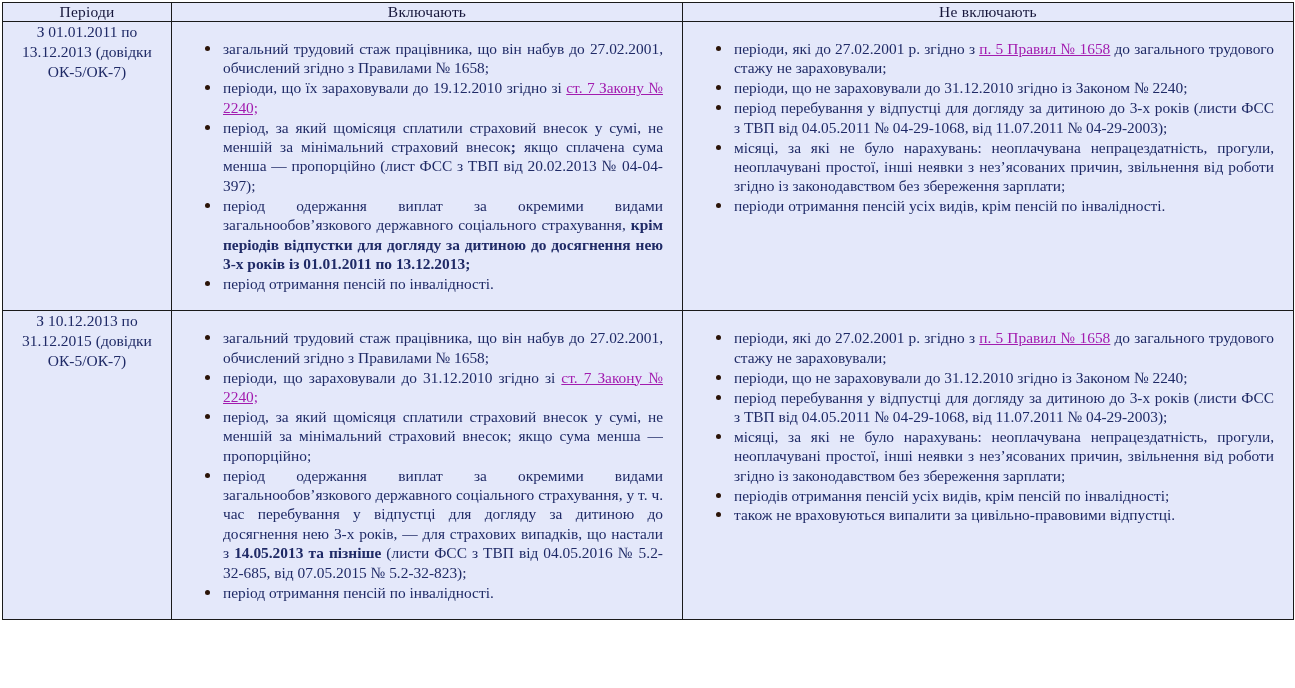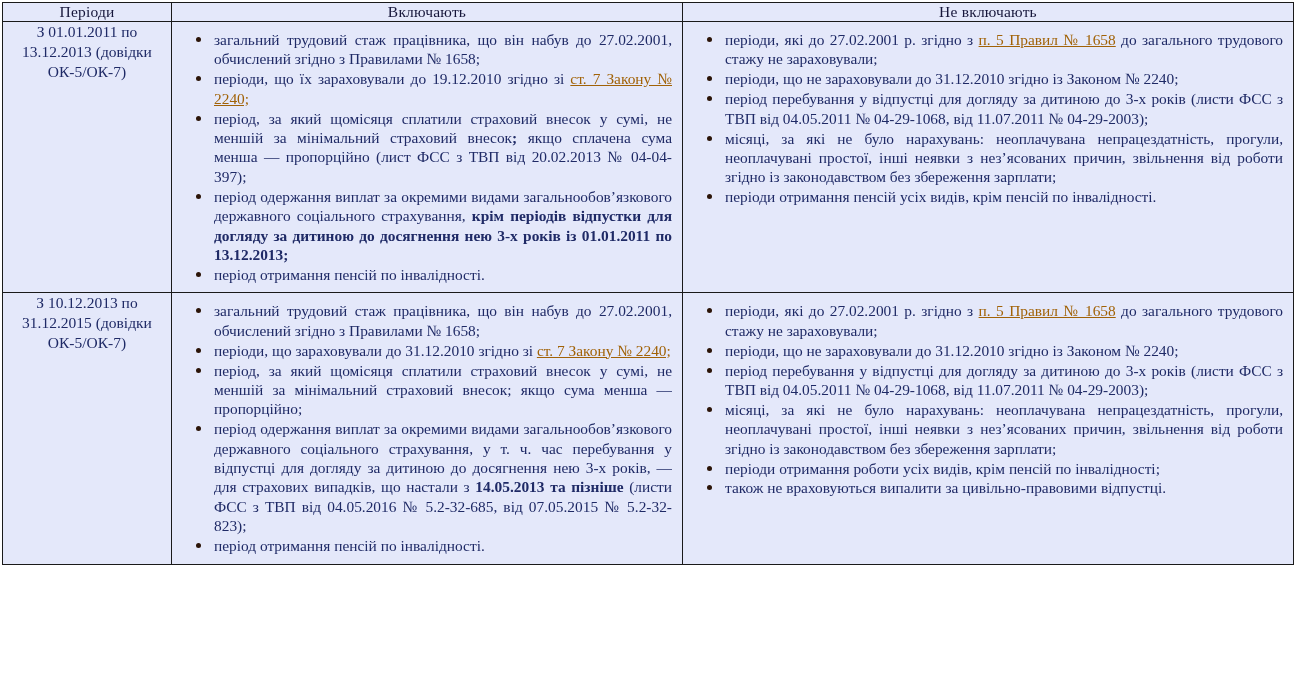"загальний трудовий стаж працівника, що" ul.bullets { margin: 8px -> 17px }
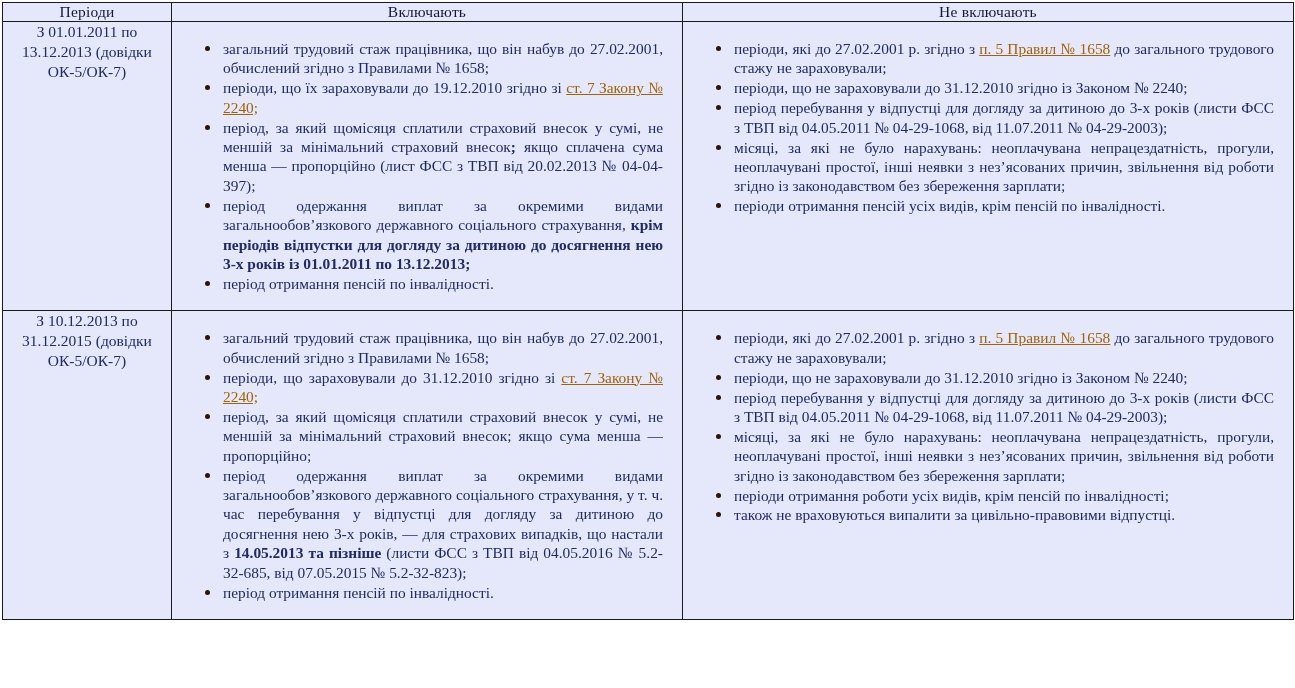"п. 5 Правил № 1658" .lnk { color: #a16207 -> #a21caf }
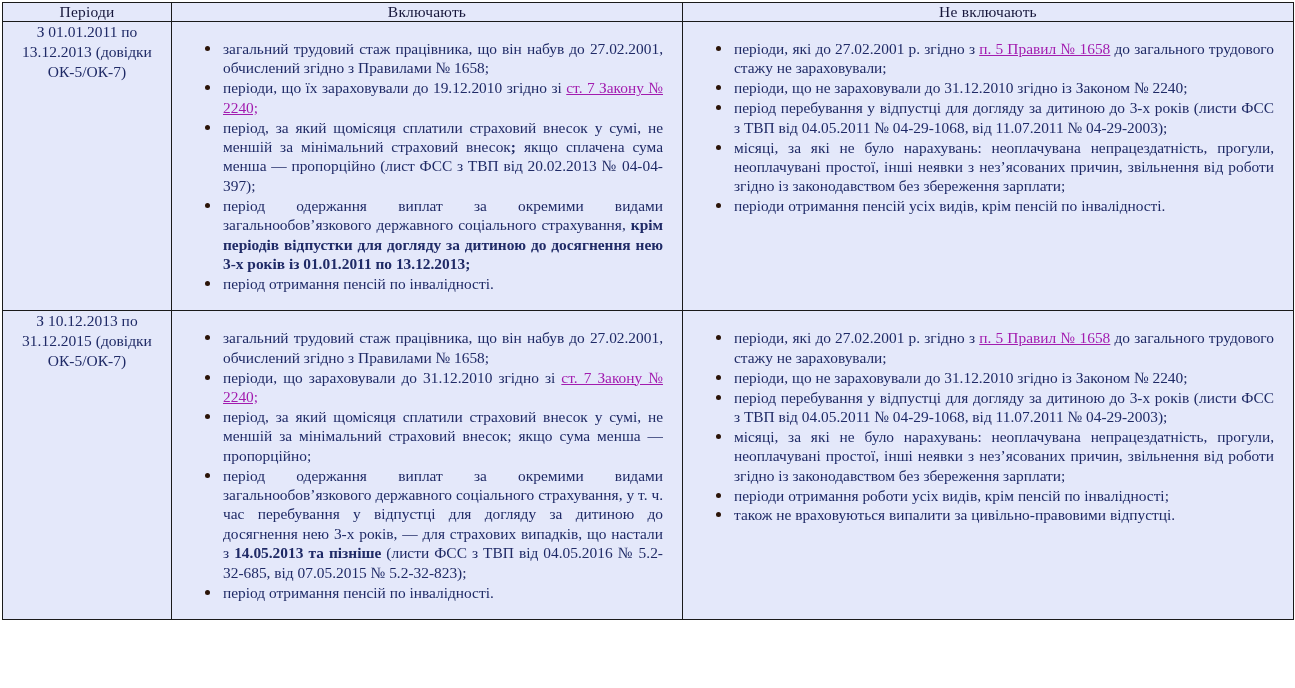"періоди отримання роботи усіх видів," span { text: періоди отримання роботи -> періодів отримання пенсій }
